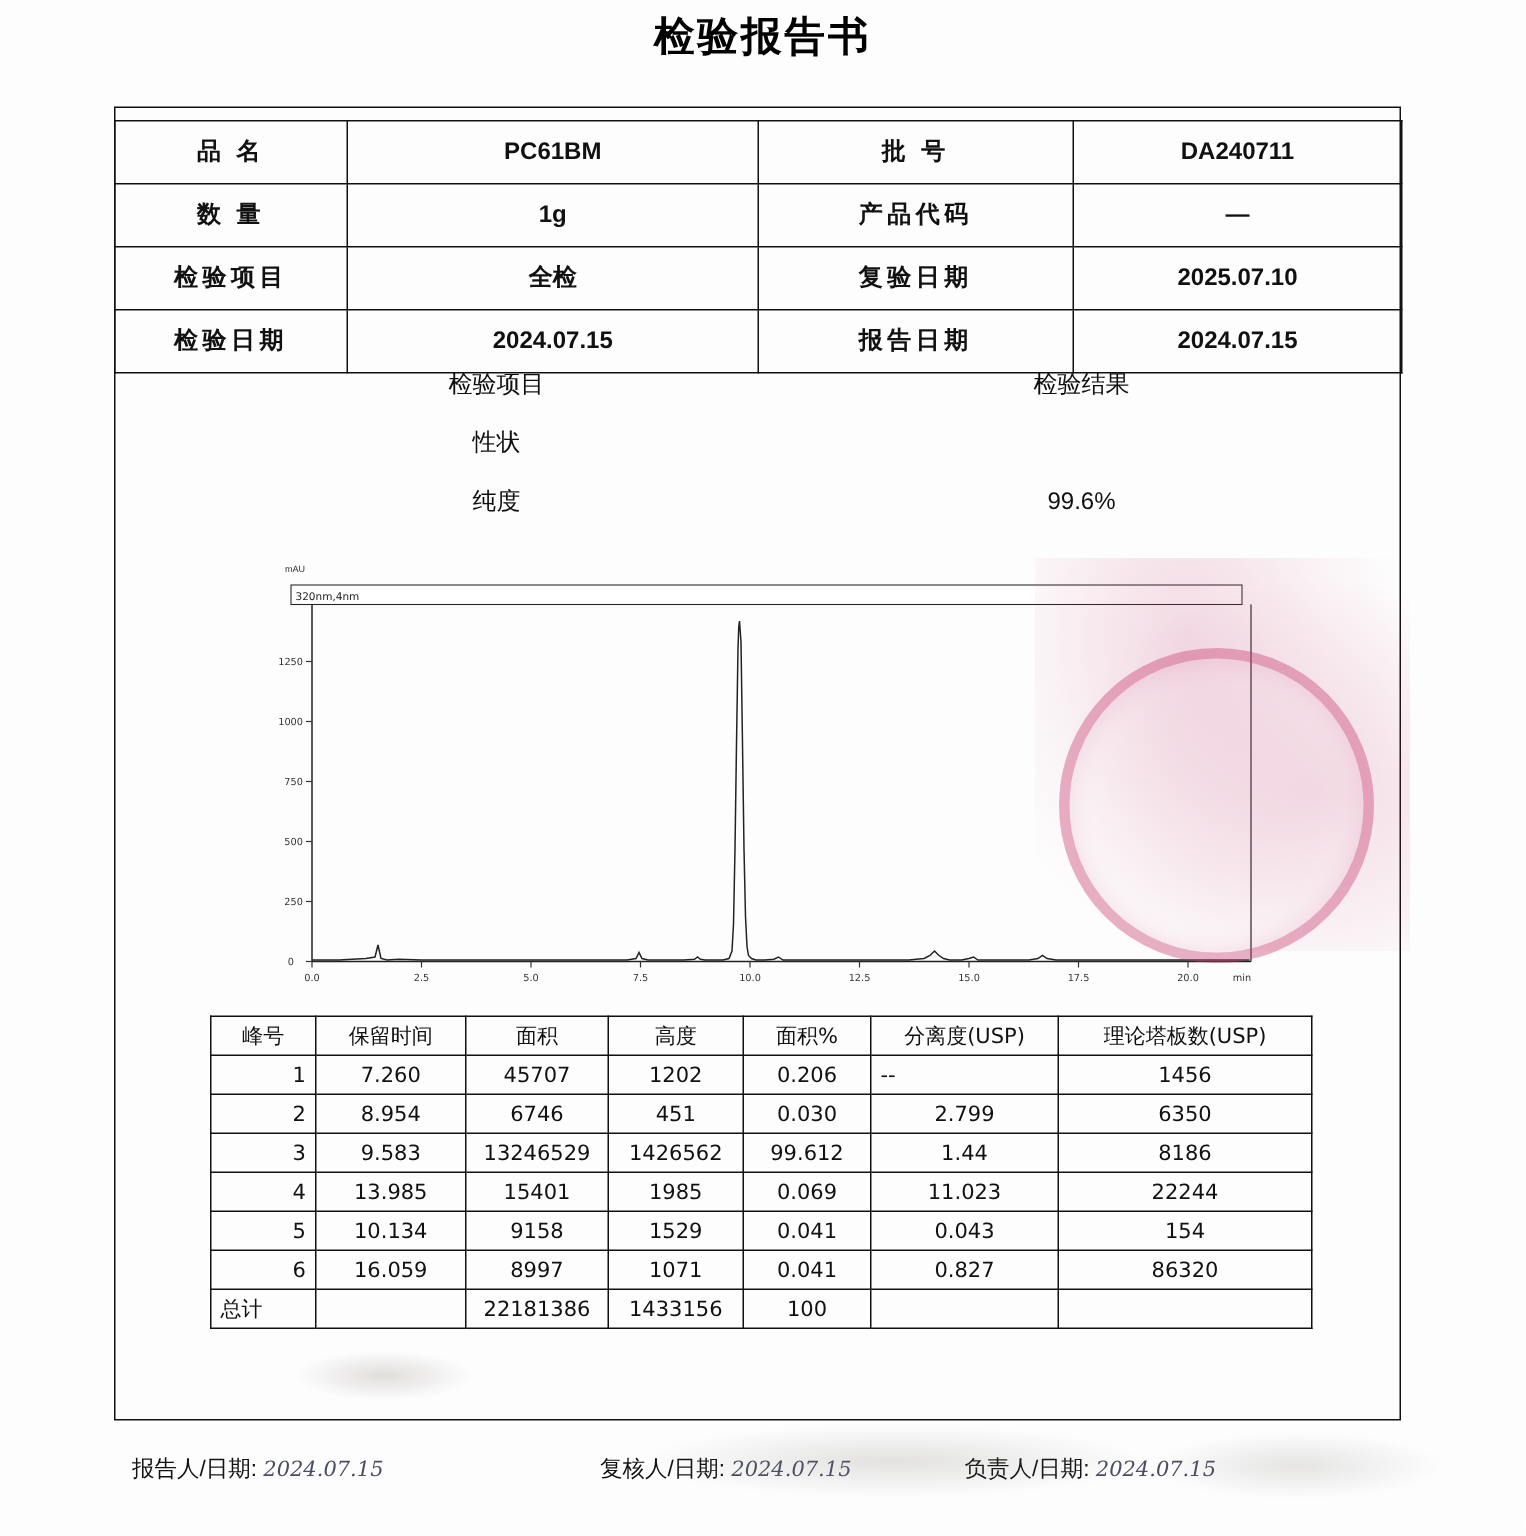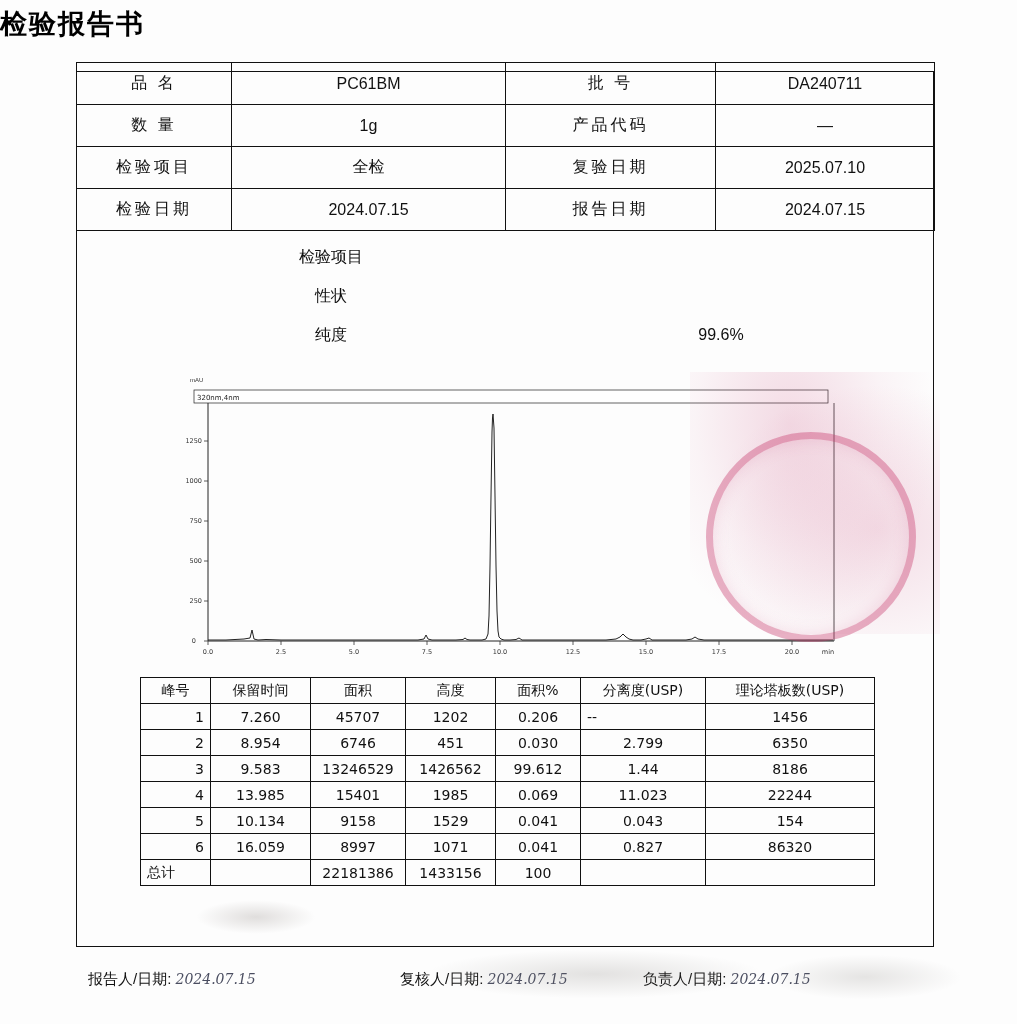"检验报告书" .doc-title { text-align: none -> center }
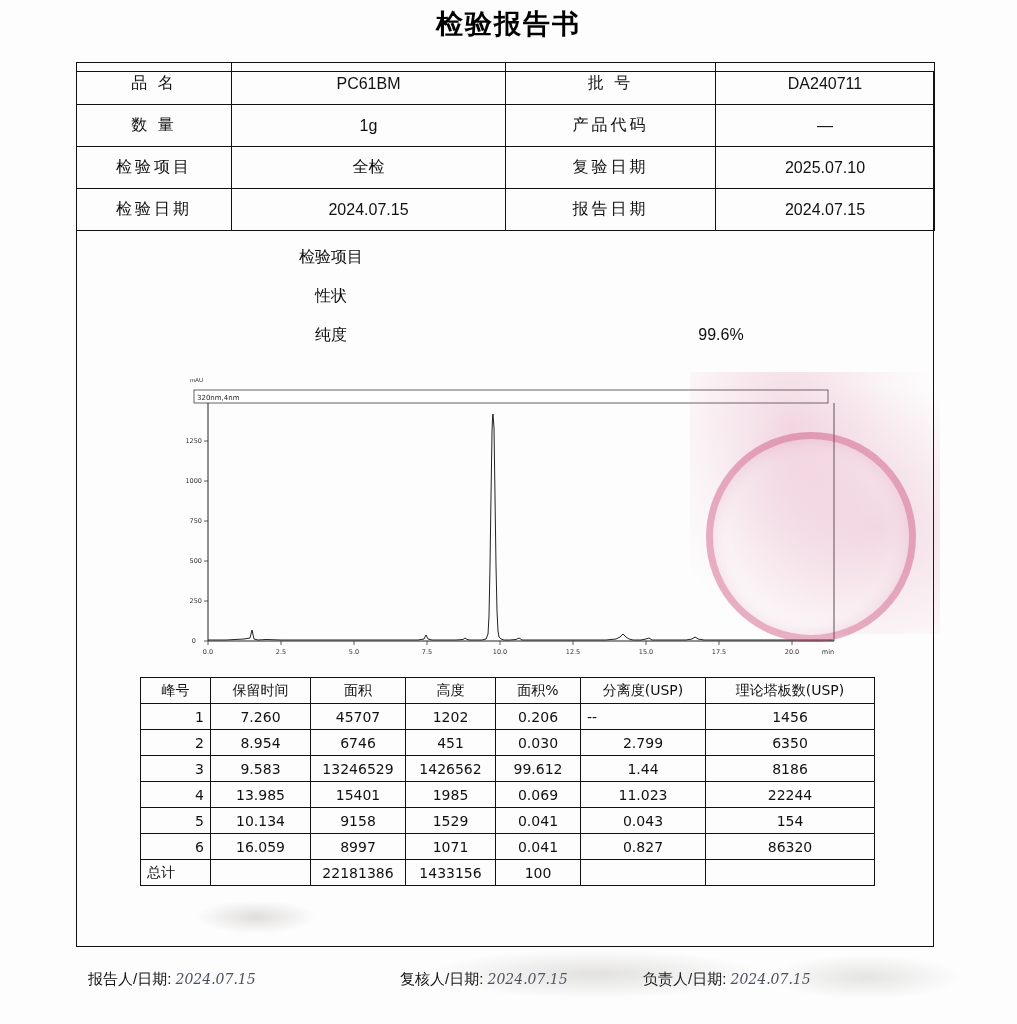"品 名" table.info { font-weight: none -> bold; top: 62px -> 80px }
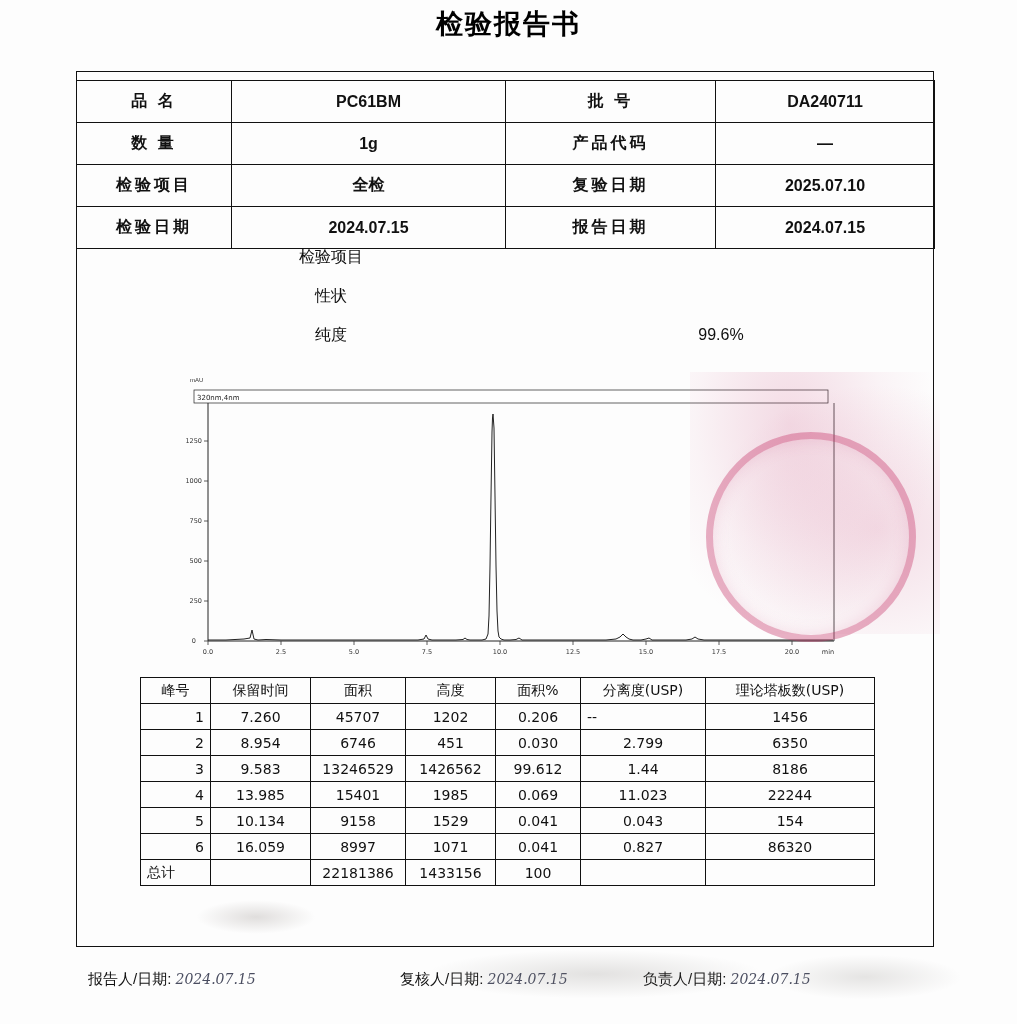"检验结果" div.col-b { html: none -> <div>检验结果</div> }
